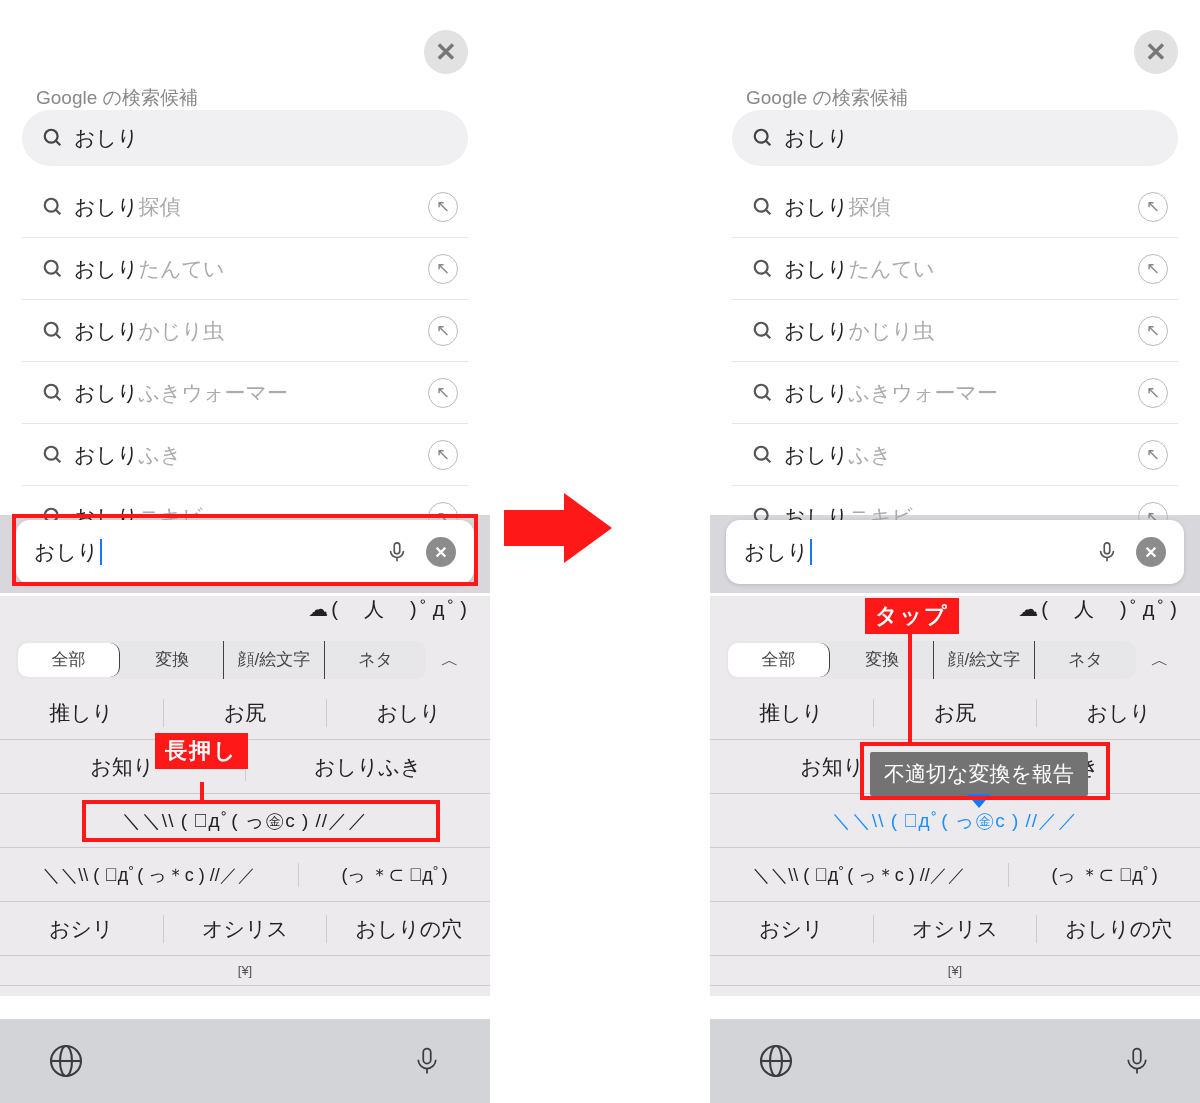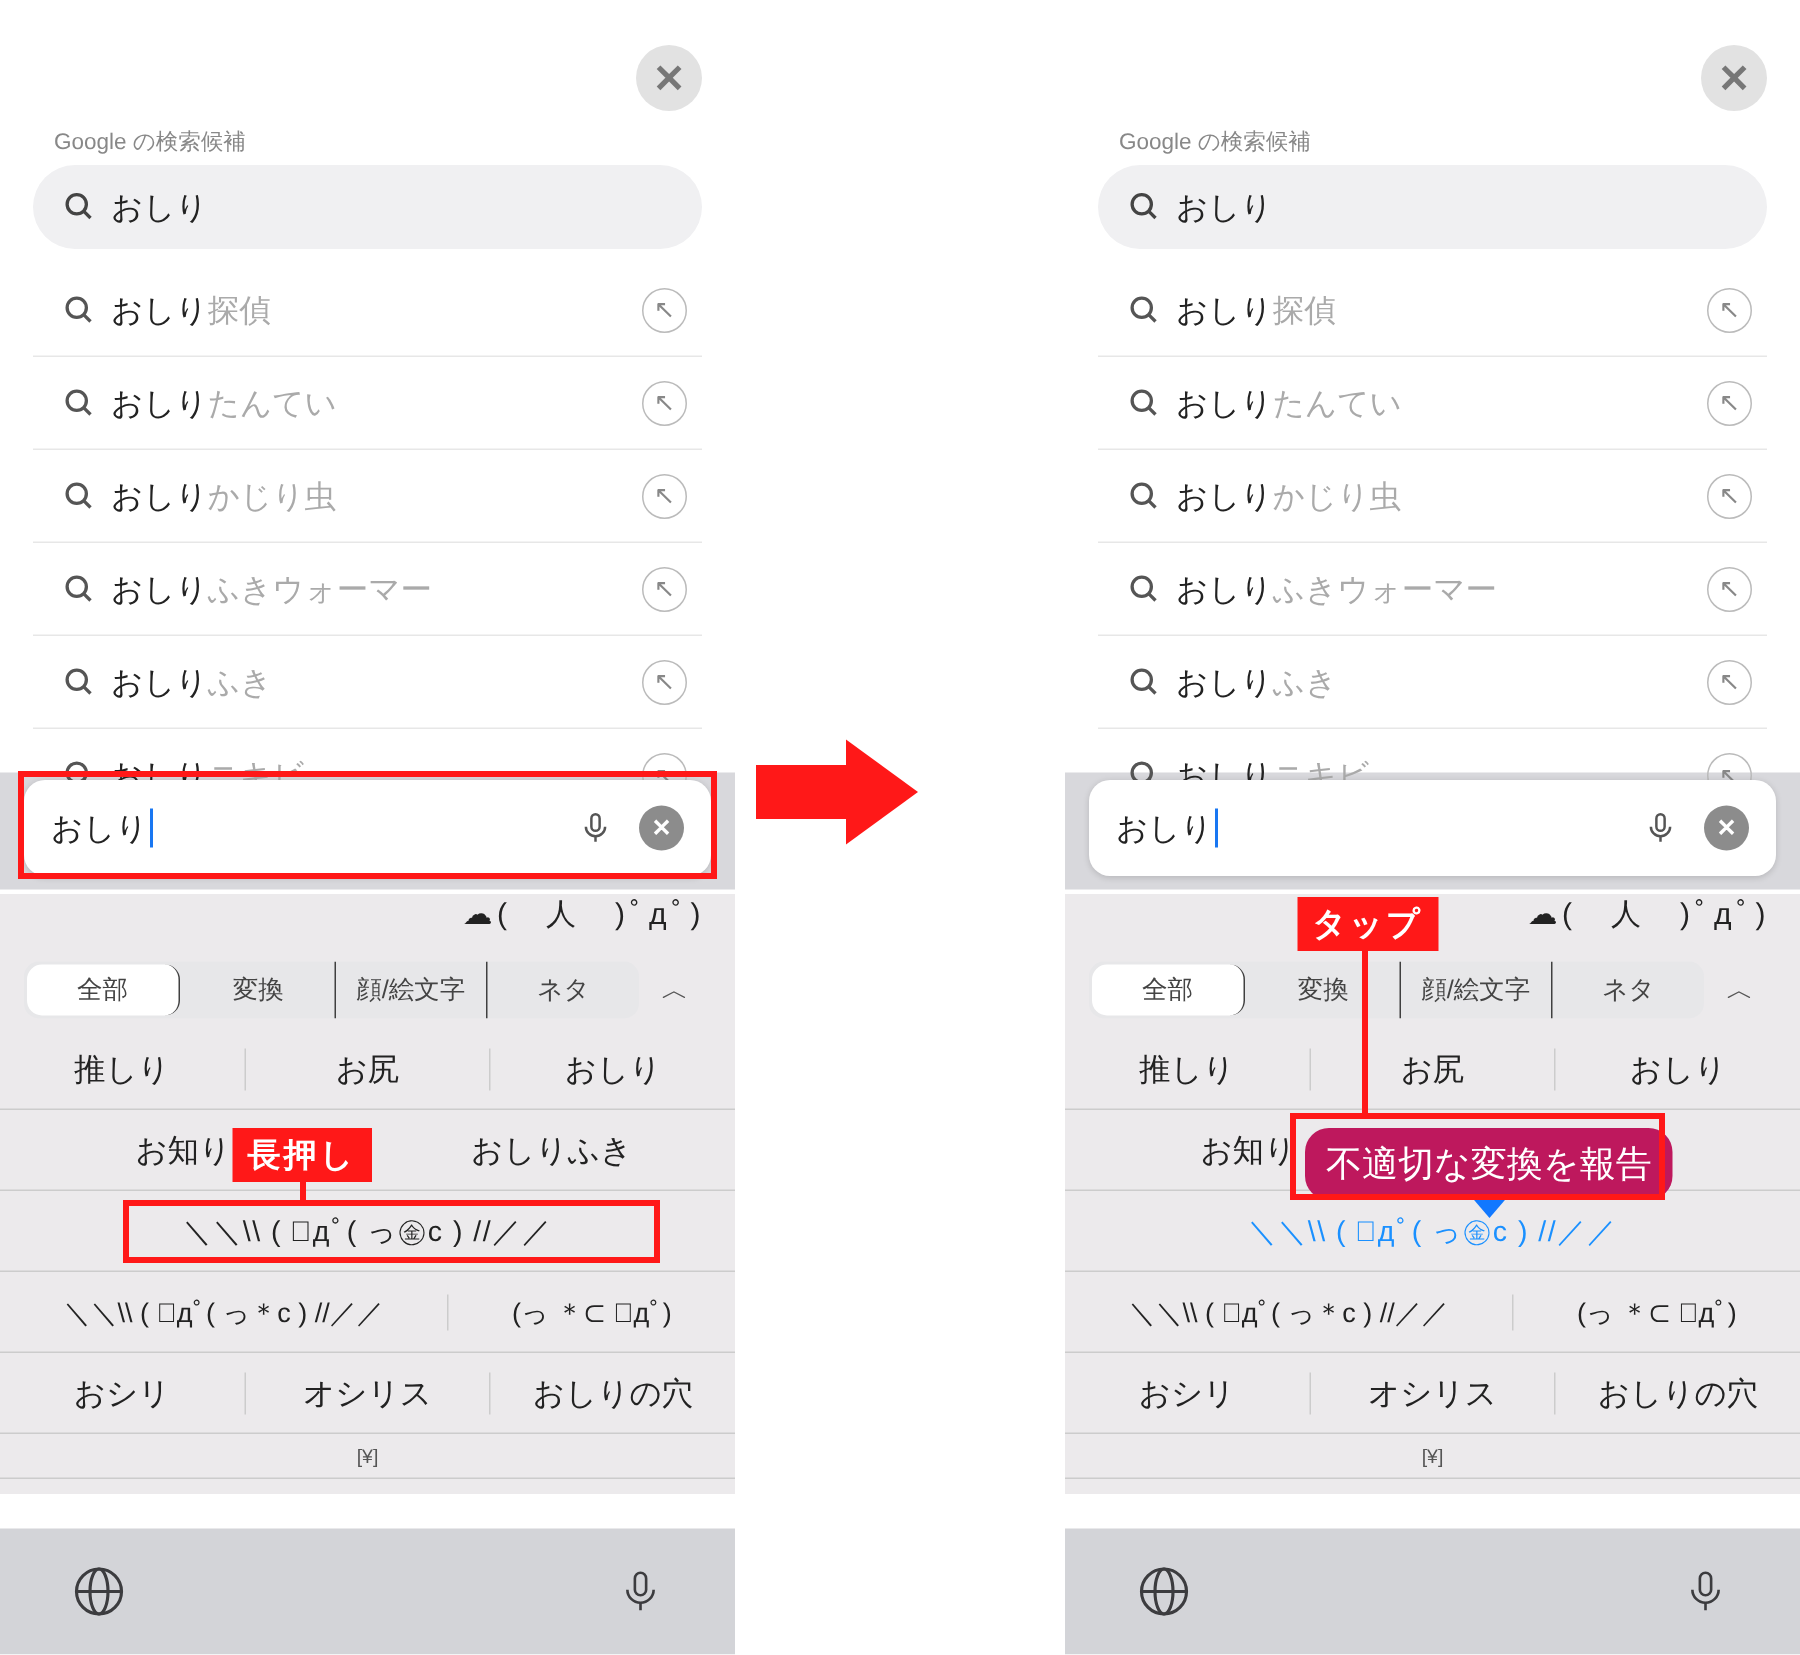"Google の検索候補" .sugg-hdr { font-size: 15px -> 19px }
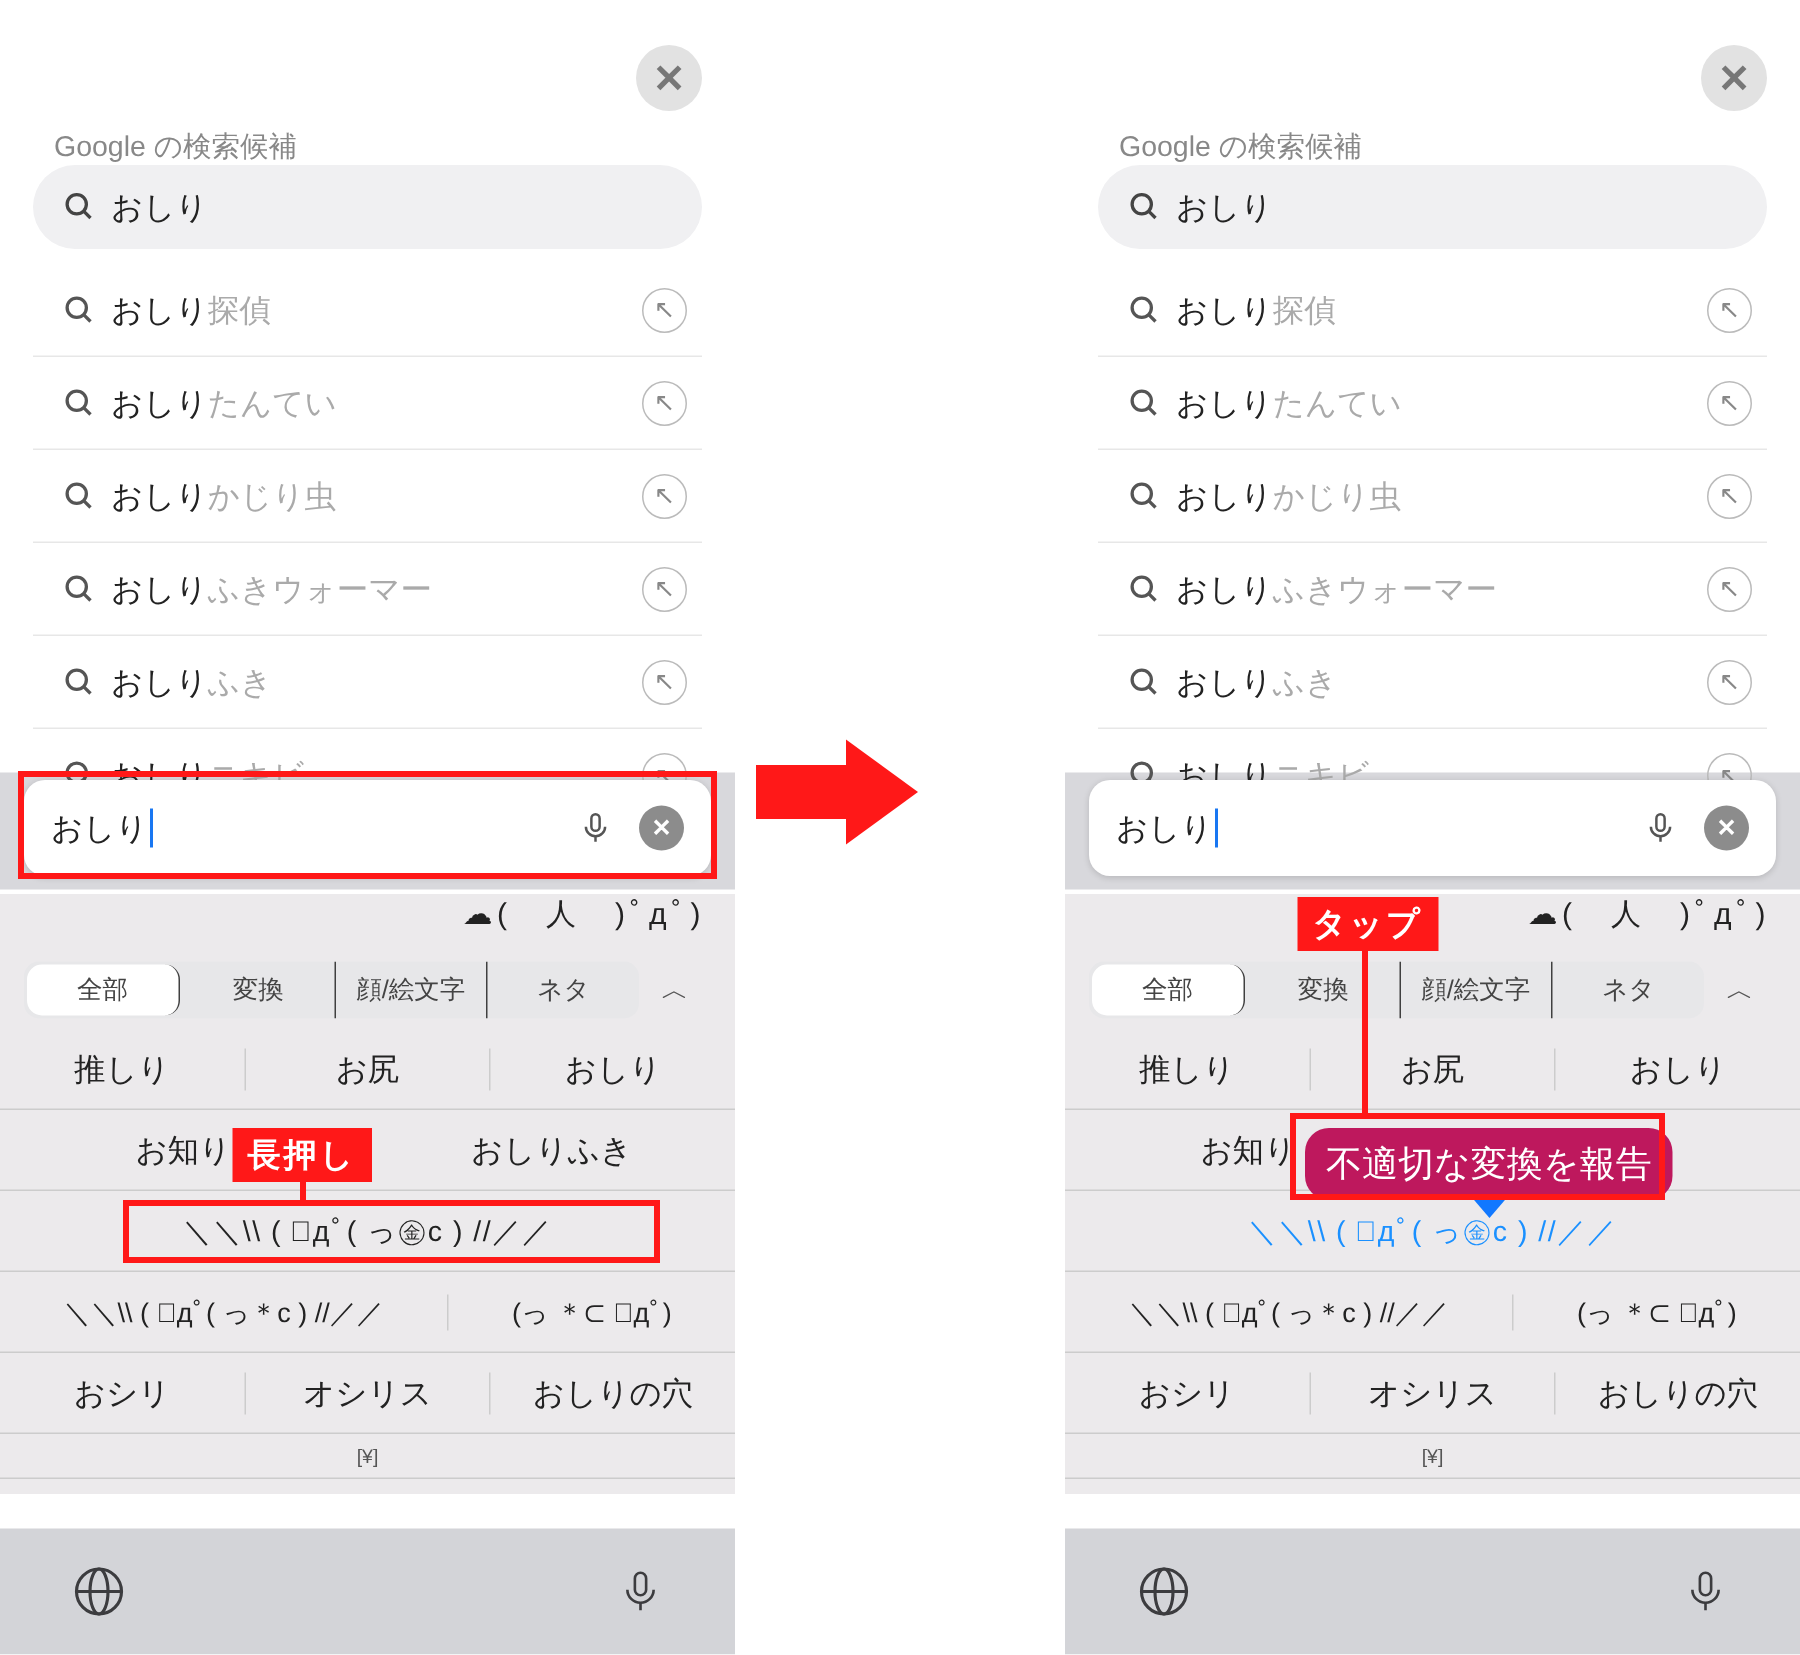"長押し" div.lbl { top: 752px -> 733px }
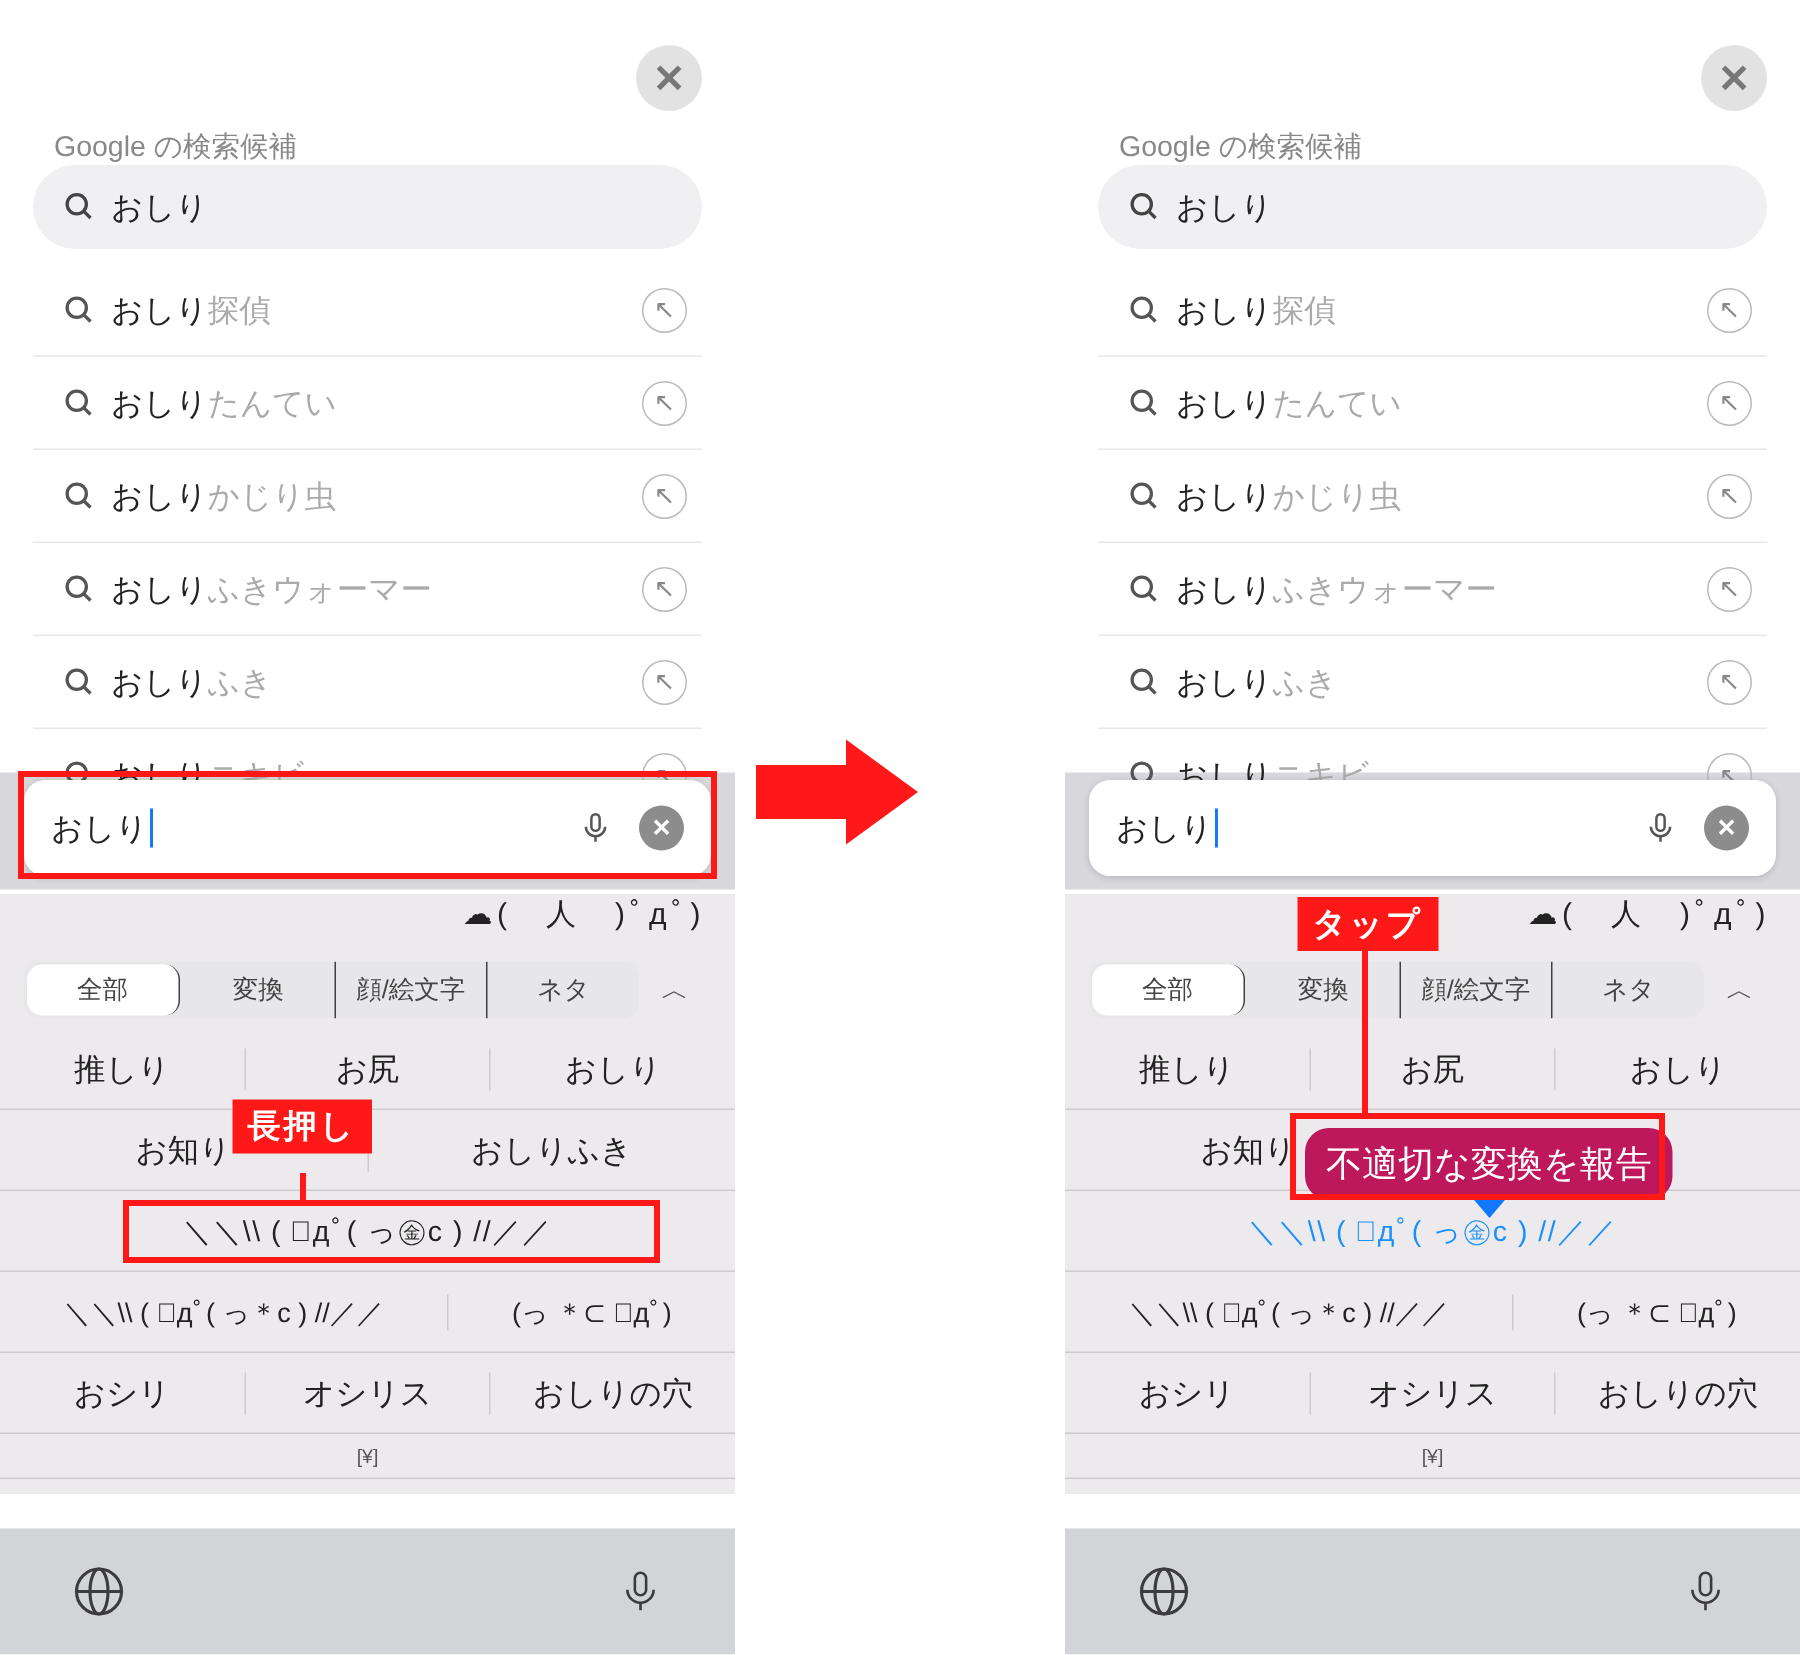"不適切な変換を報告" .tooltip { background: #be185d -> #737373; border-radius: 16px -> 2px; font-size: 24px -> 21px }
